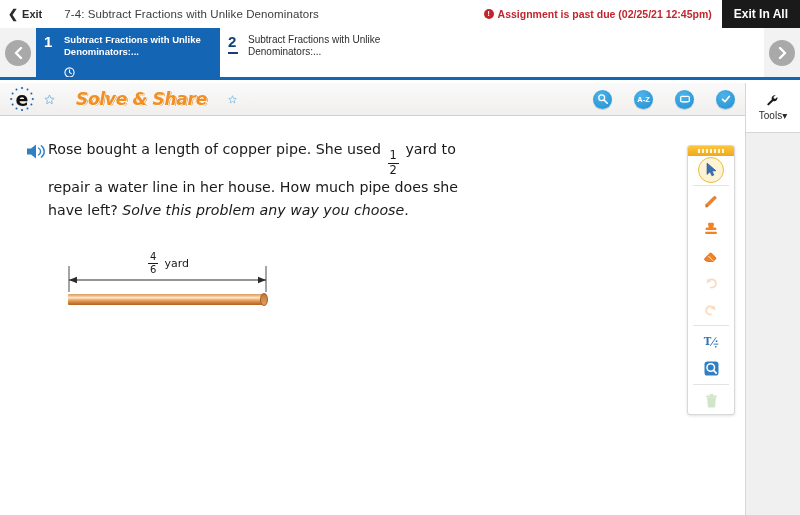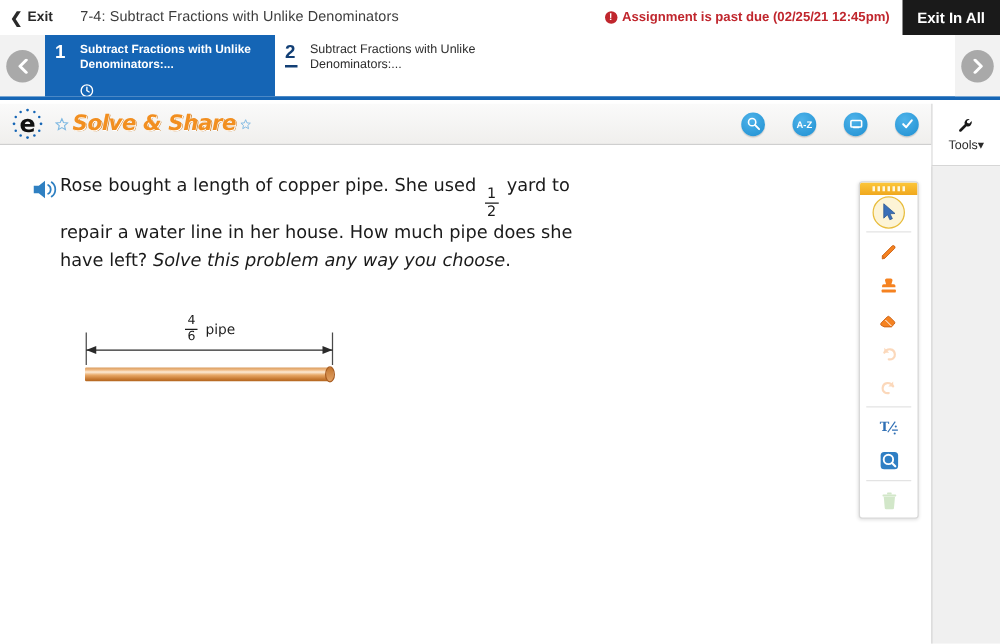"Solve & Share" .ss-title { gap: 3px -> 21px }
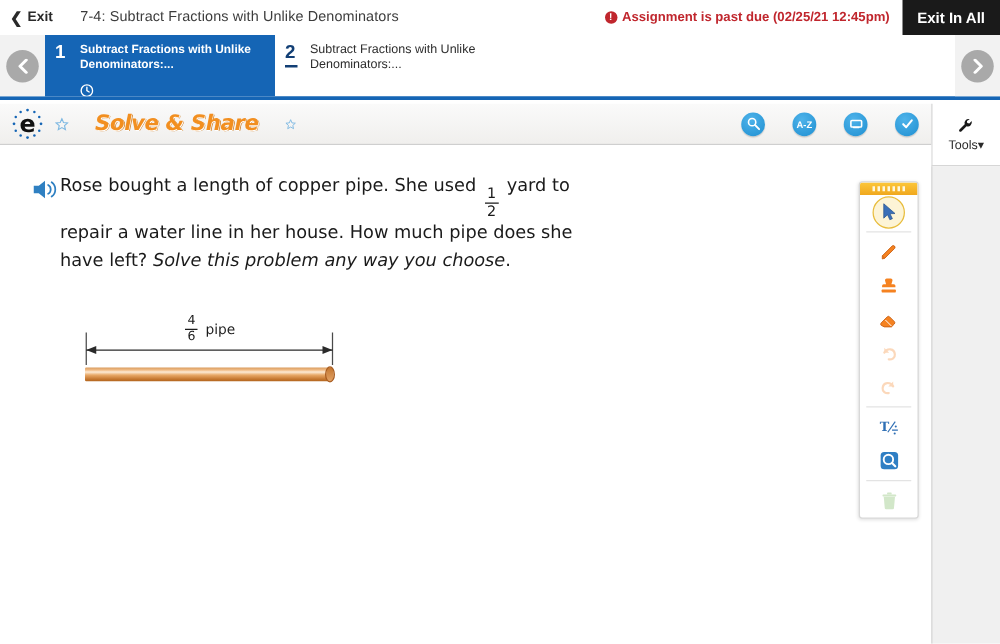"pipe" span { text: pipe -> yard }
